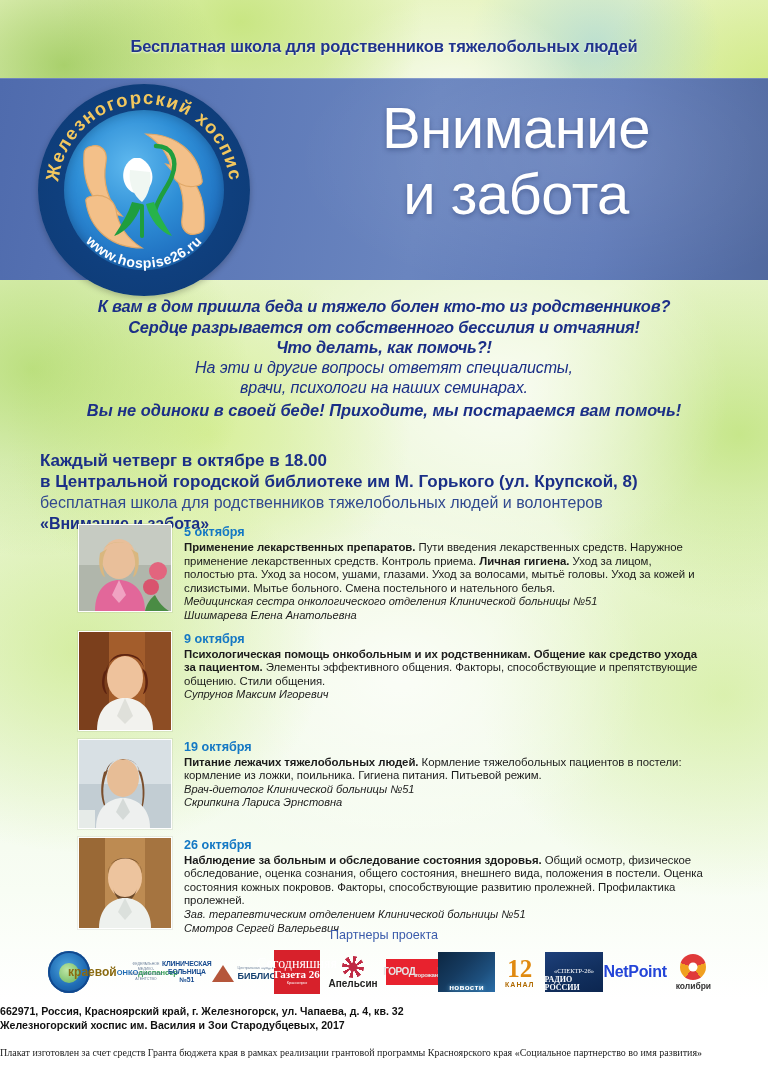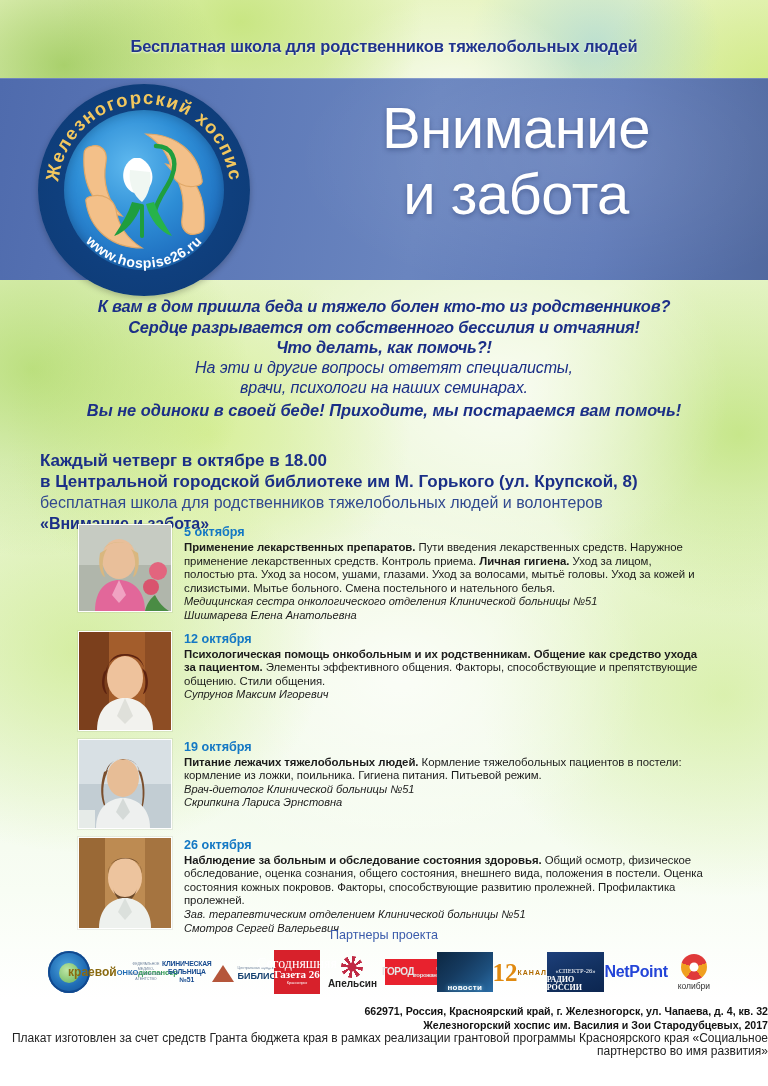"12 октября" div.s-date { text: 12 -> 9 }
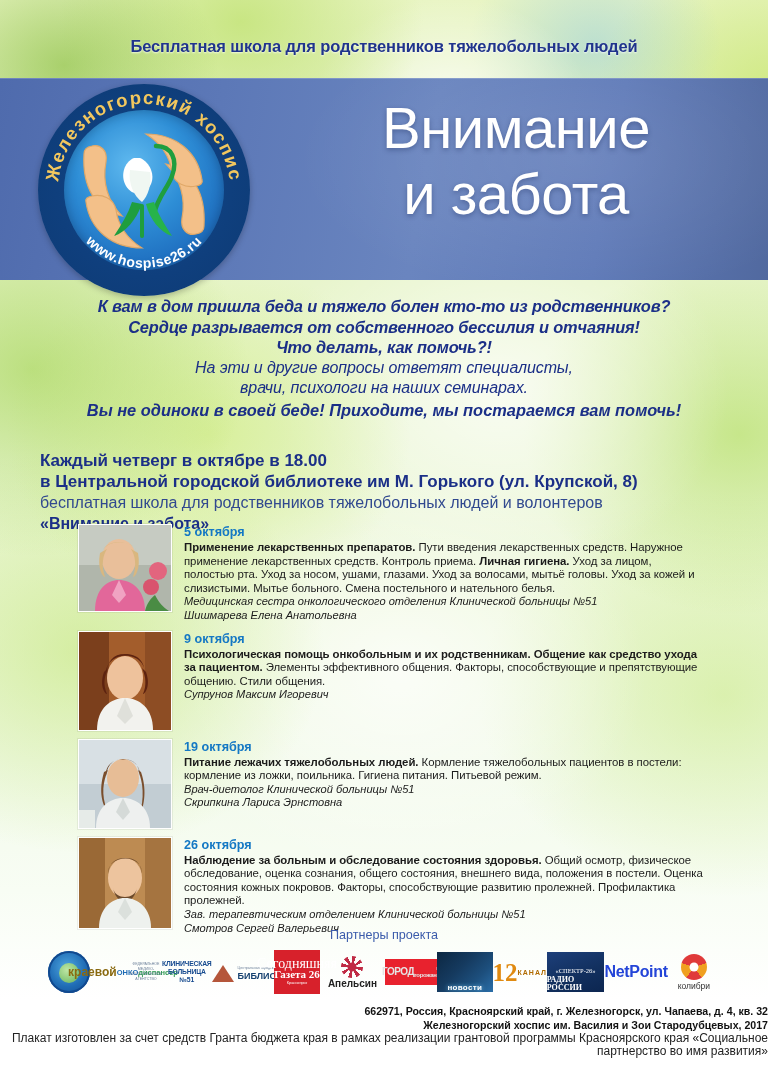"12" .pl-kanal { flex-direction: row -> column }
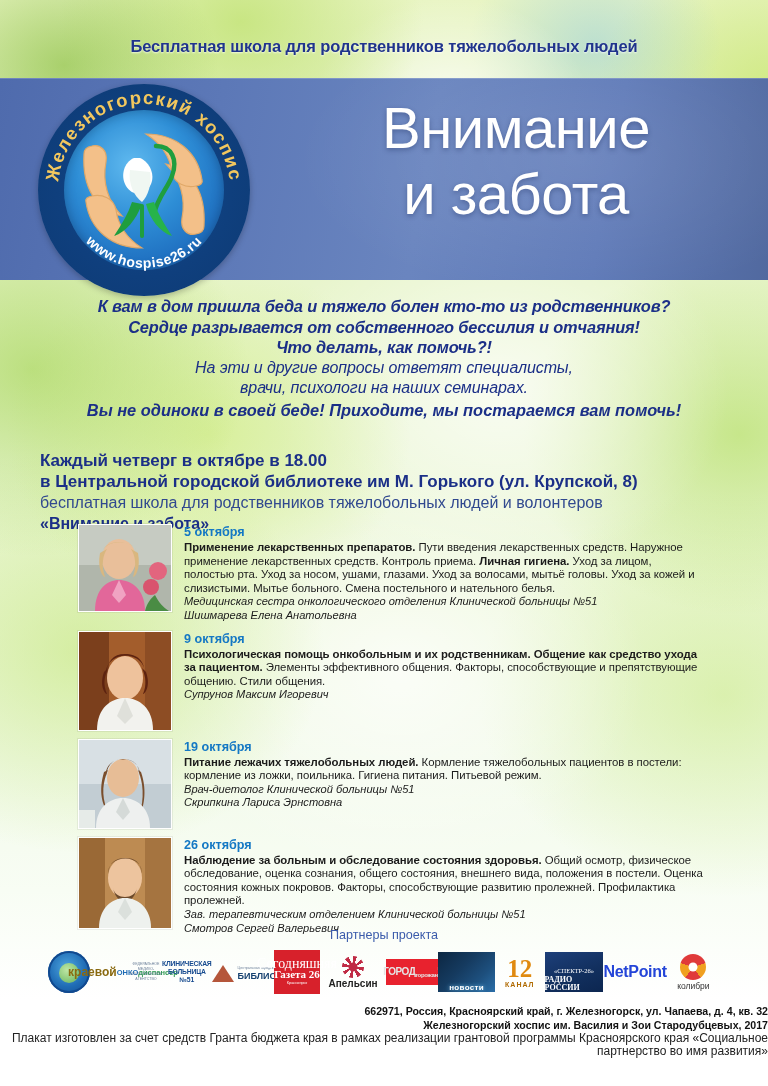"колибри" .pl-kolibri .t { font-weight: none -> bold }
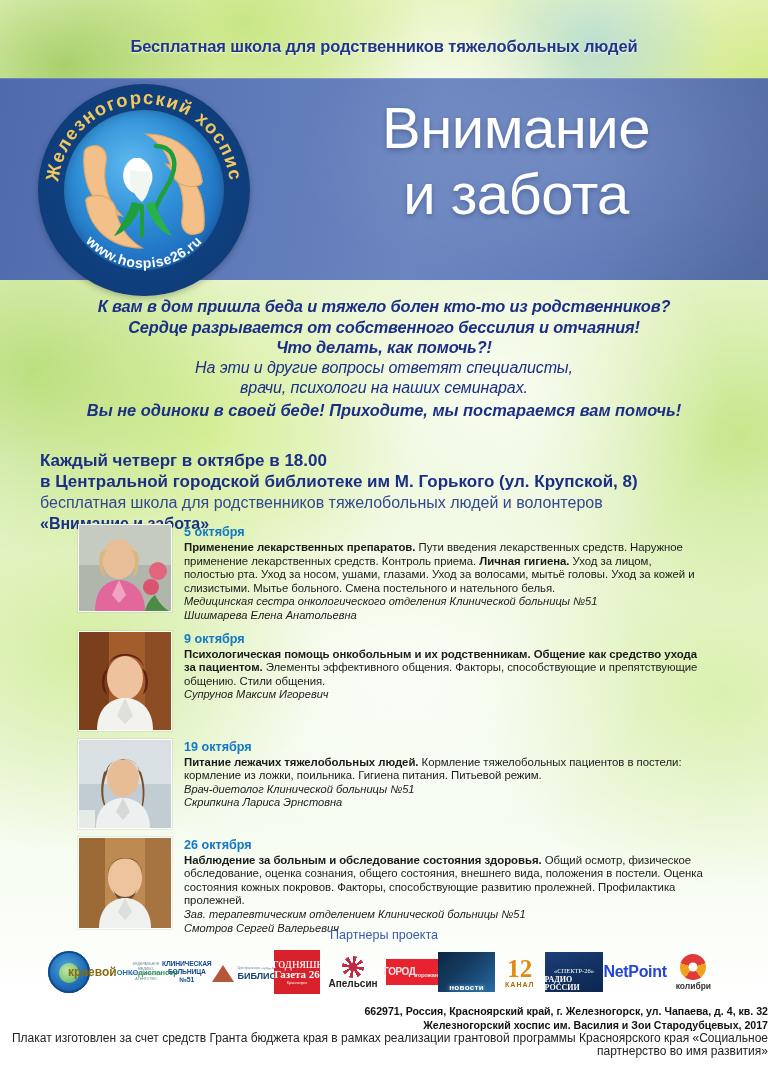"662971, Россия, Красноярский край, г." .footer { text-align: right -> left }
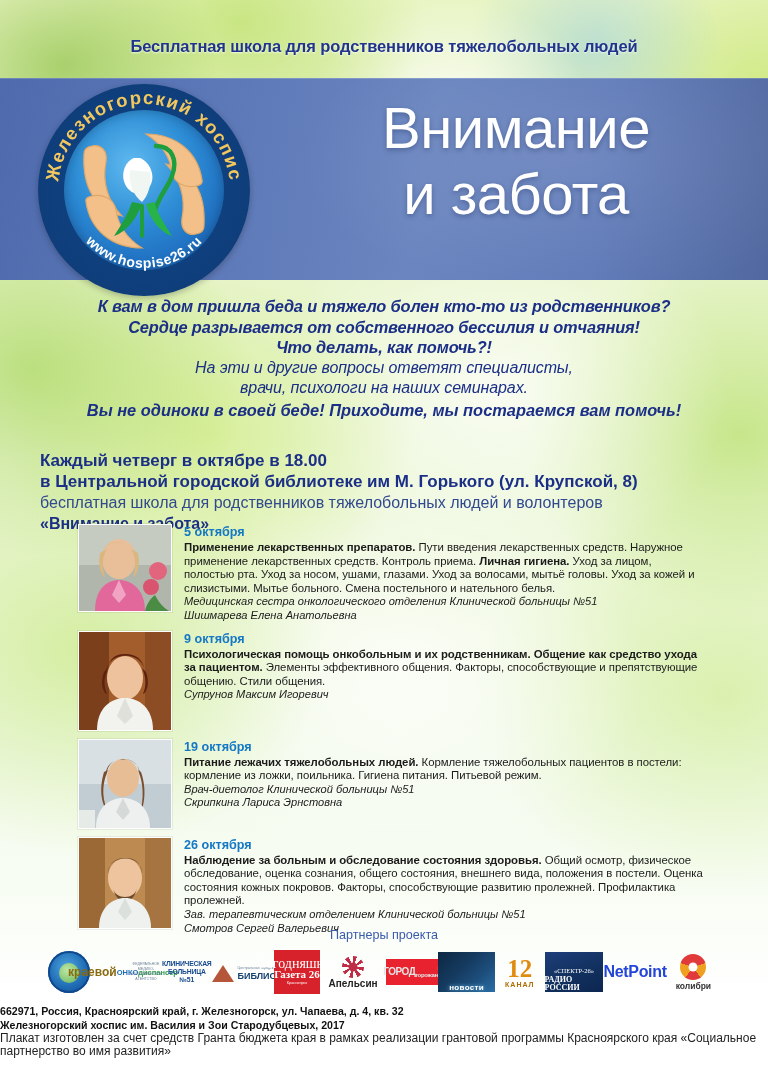"Плакат изготовлен за счет средств" .footer .f3 { font-family: none -> Liberation Serif, serif; font-size: 12px -> 10px; margin-top: 0 -> 14px }
